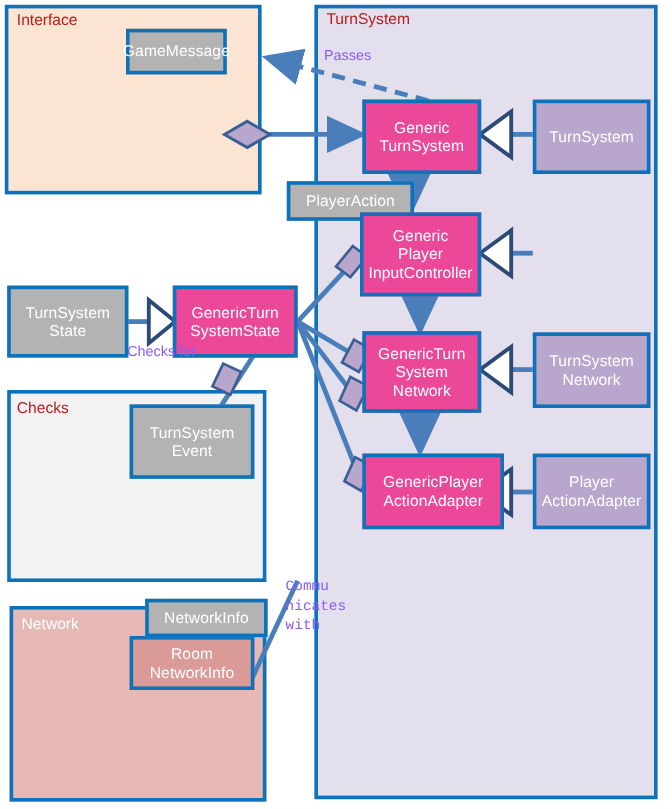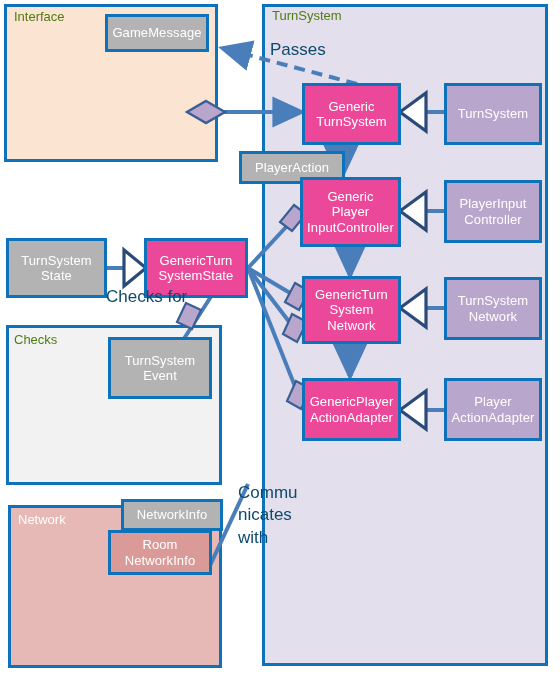"Interface" .pkg-title { color: #4d7c0f -> #b91c1c }
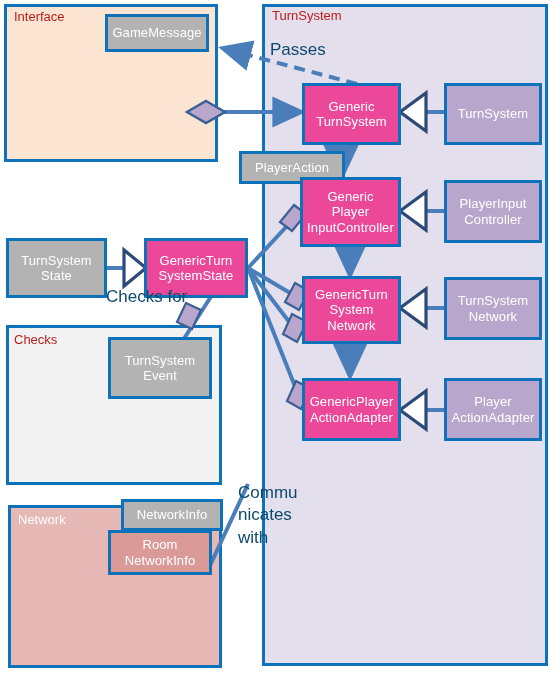"GameMessage" div.box { top: 14px -> 24px; width: 104px -> 84px }
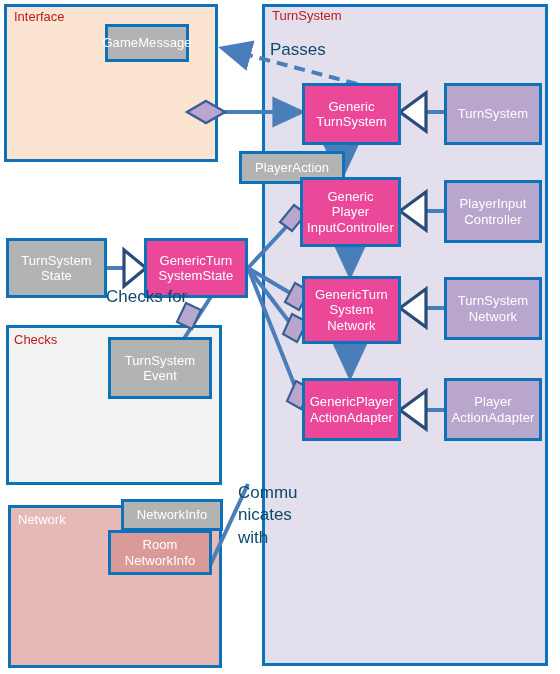"Passes" .lbl { color: #0c4a6e -> #8b5cf6; font-size: 17px -> 12px }
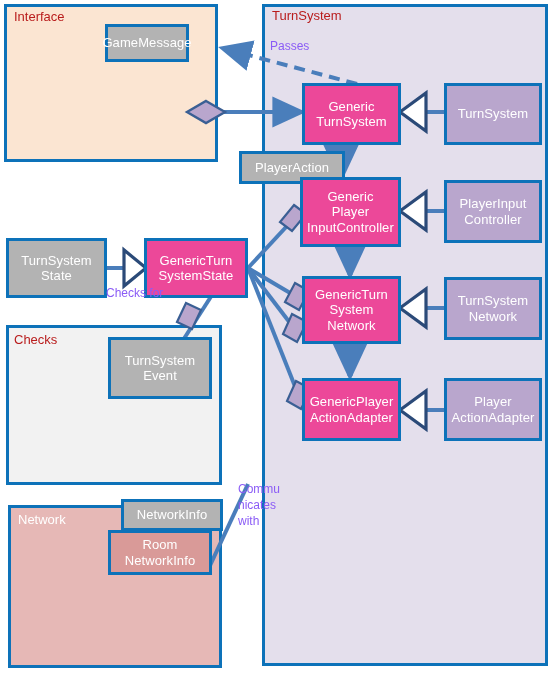"PlayerInput" div.box { html: <div>PlayerInput Controller</div> -> none }
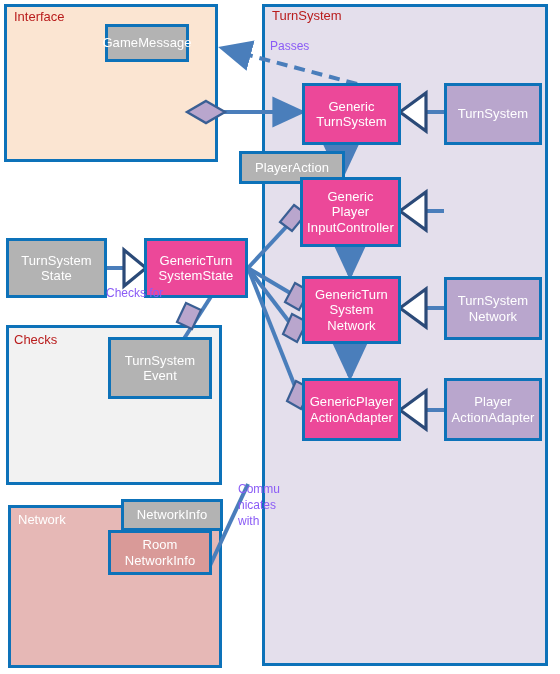"GenericPlayer" div.box { width: 99px -> 118px }
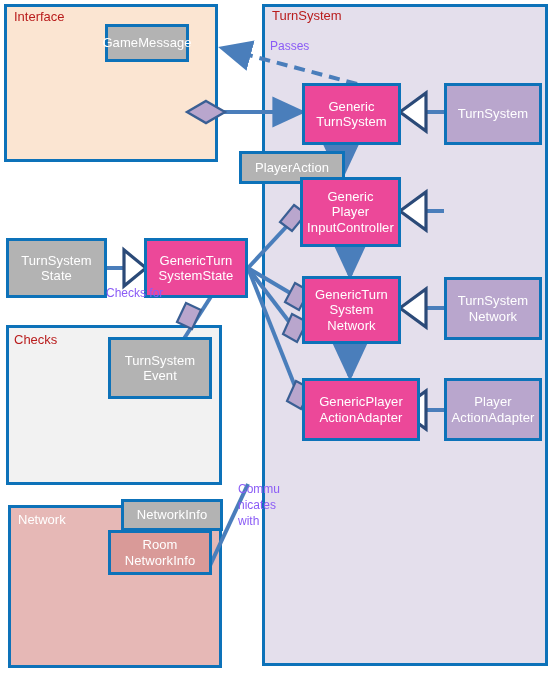"Commu" div.lbl { font-family: none -> Liberation Mono, monospace }
